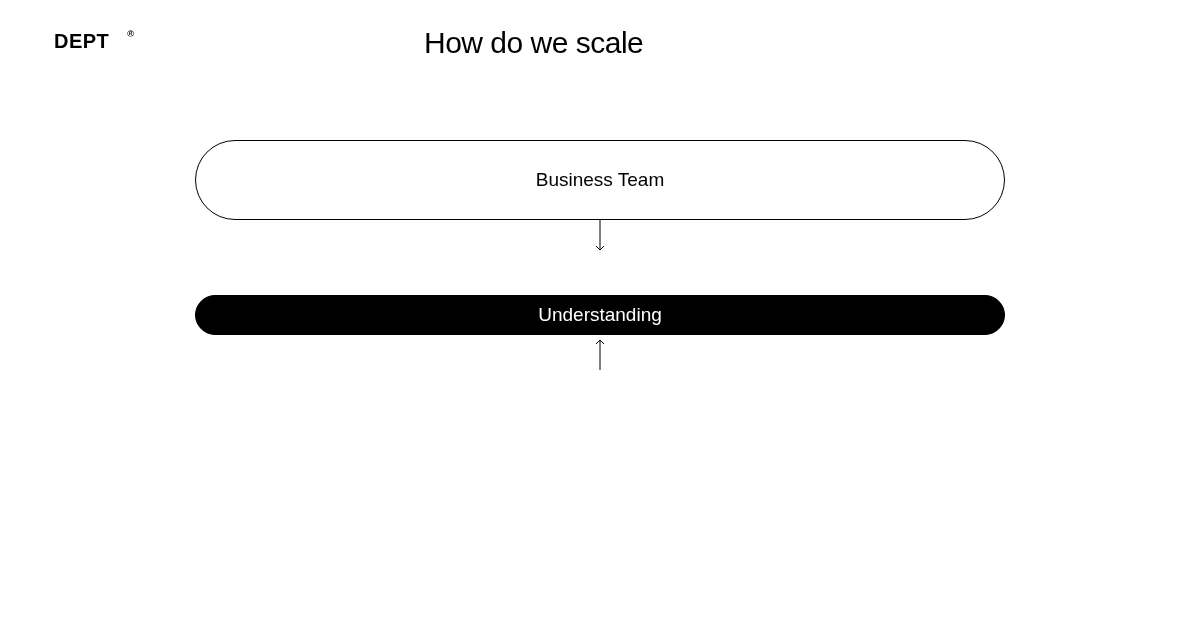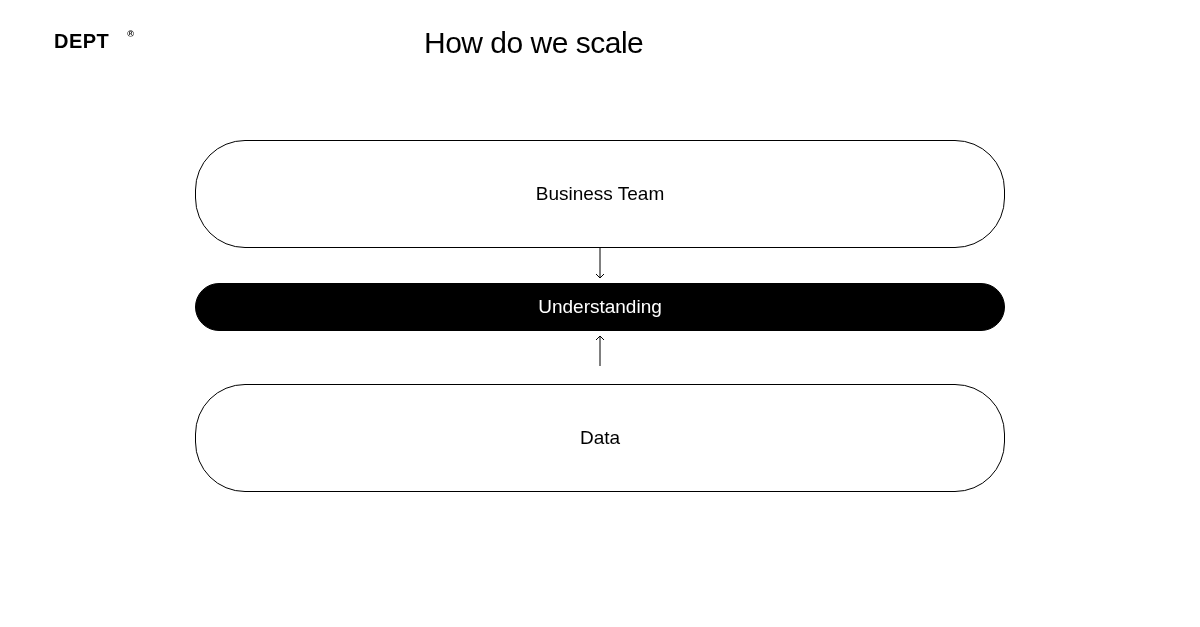"Business Team" .pill.large { height: 108px -> 80px }
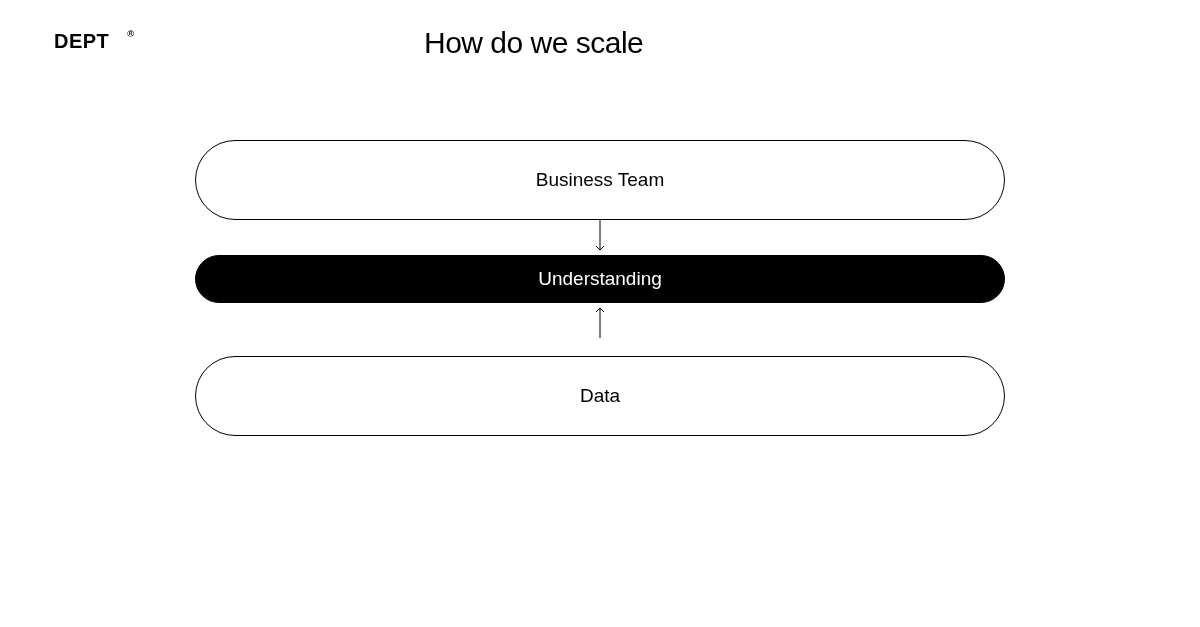"Understanding" .pill.small { height: 48px -> 40px; margin-top: none -> 40px }
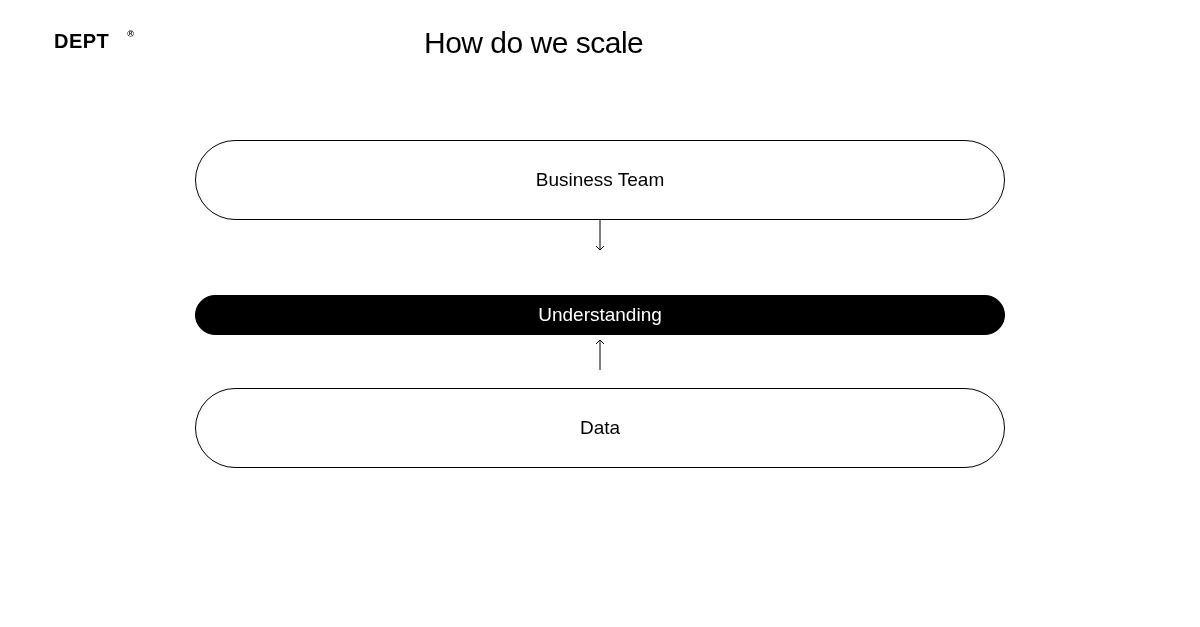"Data" div.pill { html: <div> <span>Data</span> </div> -> none }
